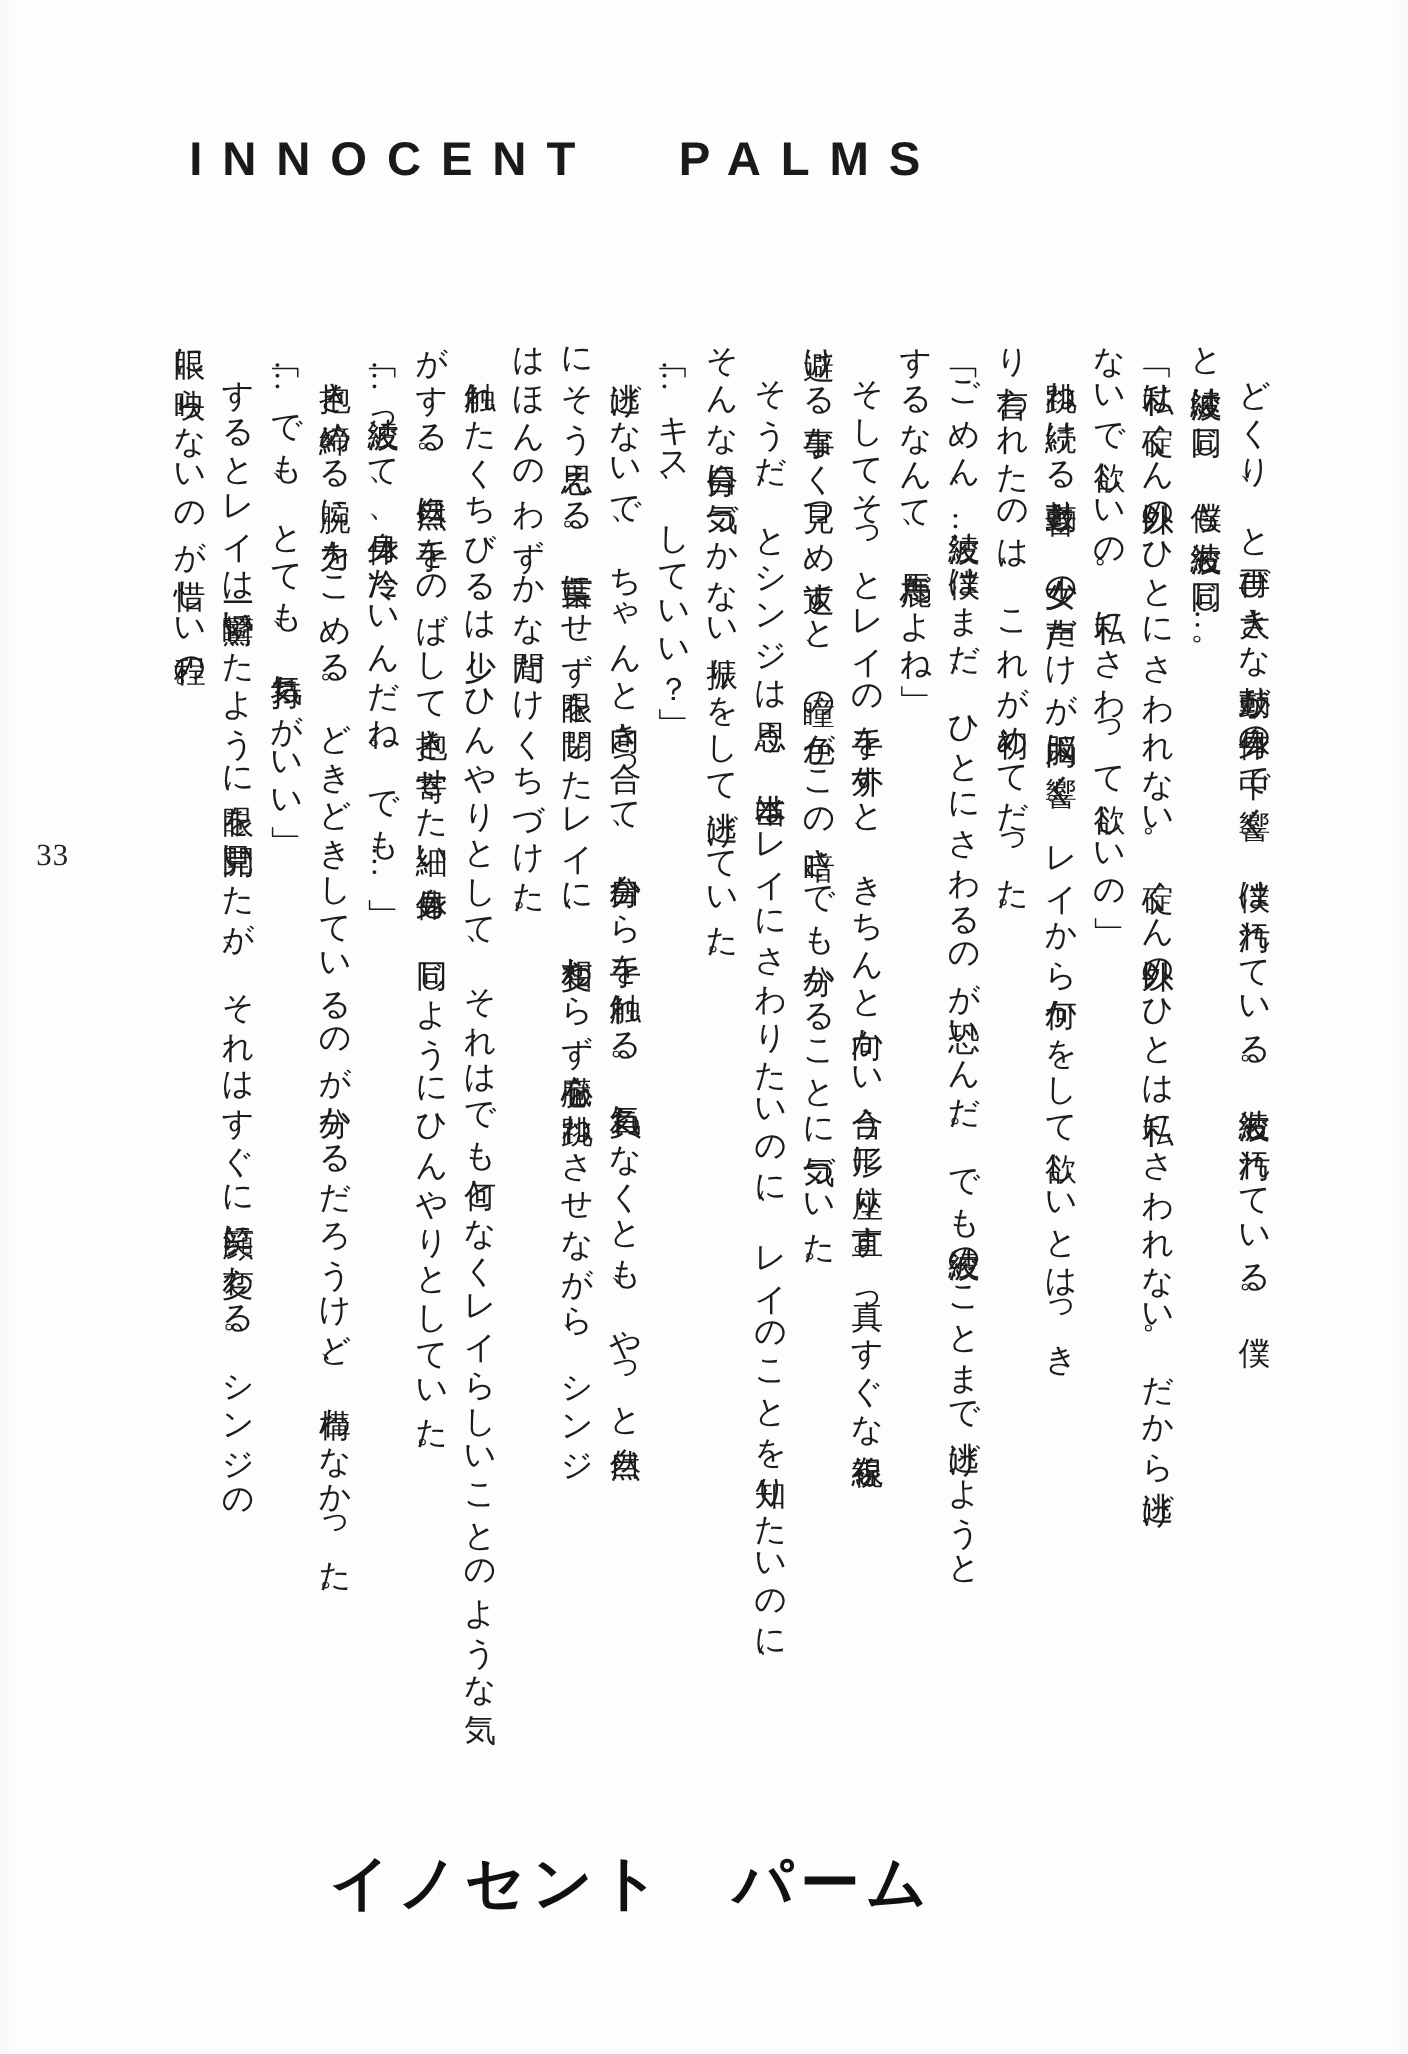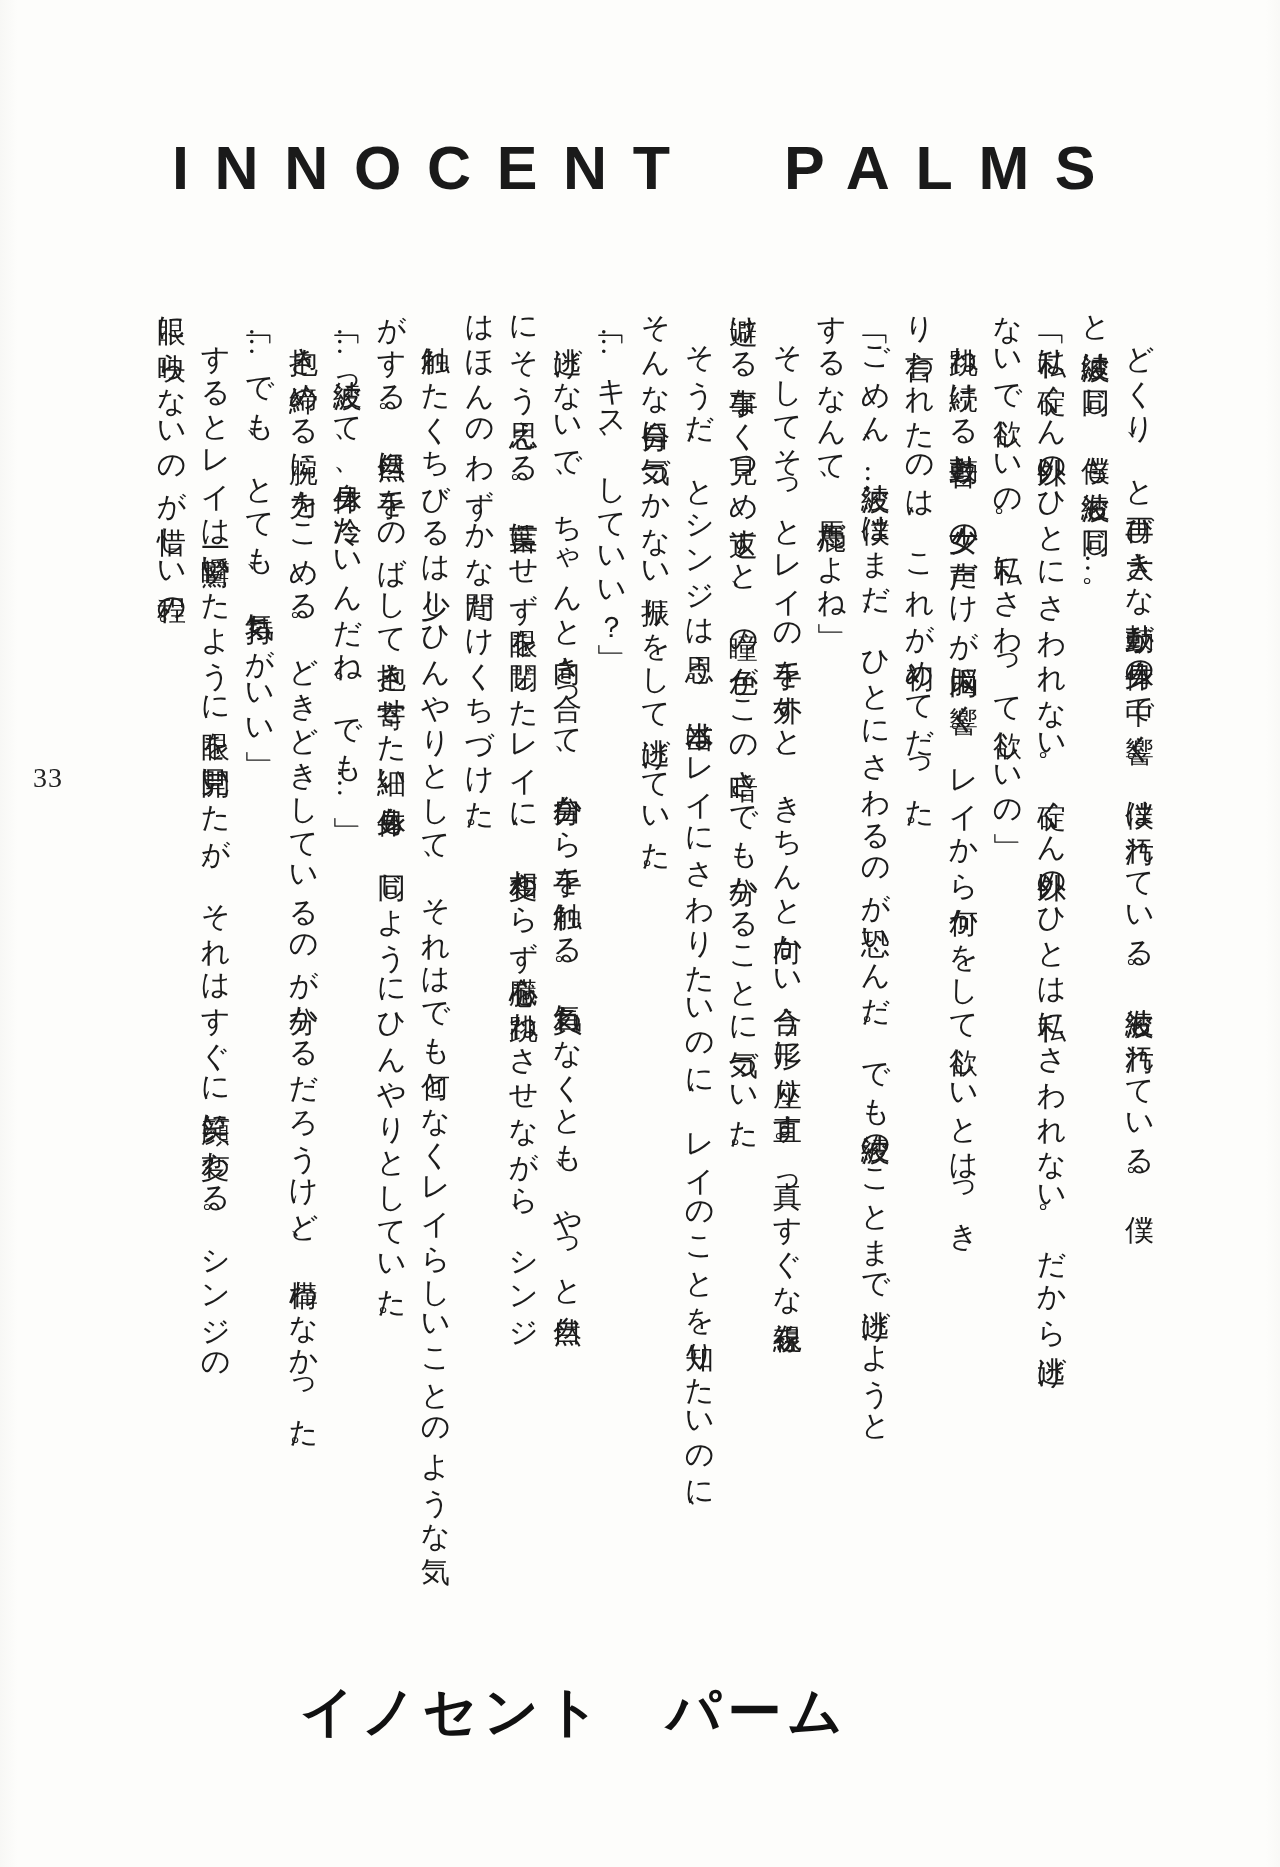"INNOCENT PALMS" .page-title { font-size: 61px -> 43px }
